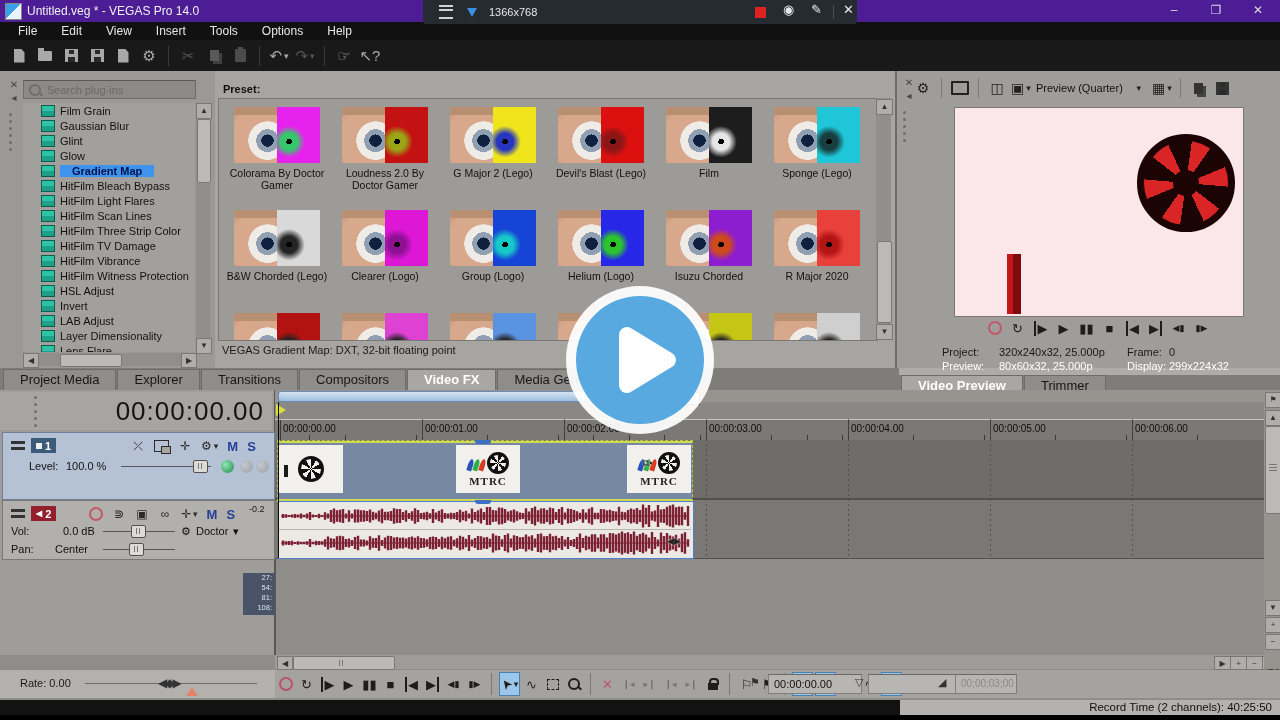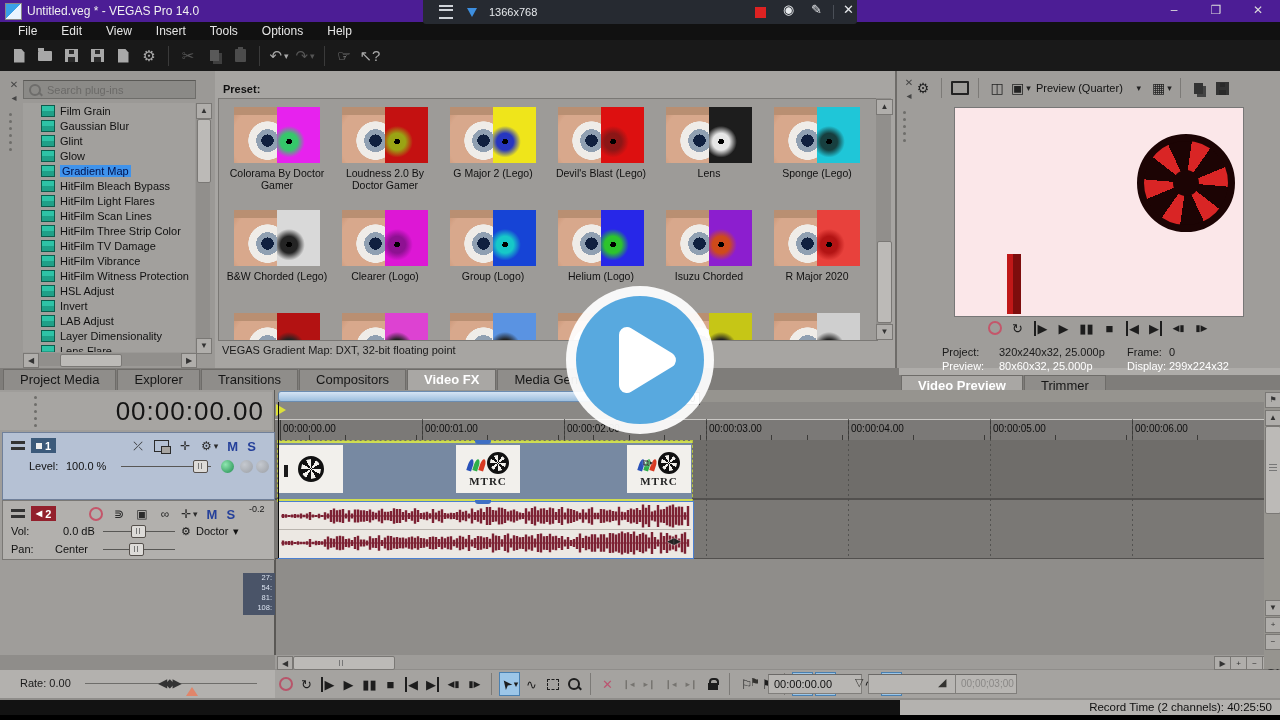"Gradient Map" .trow.sel .lbl { font-weight: none -> bold; padding: 0 2px -> 0 12px }
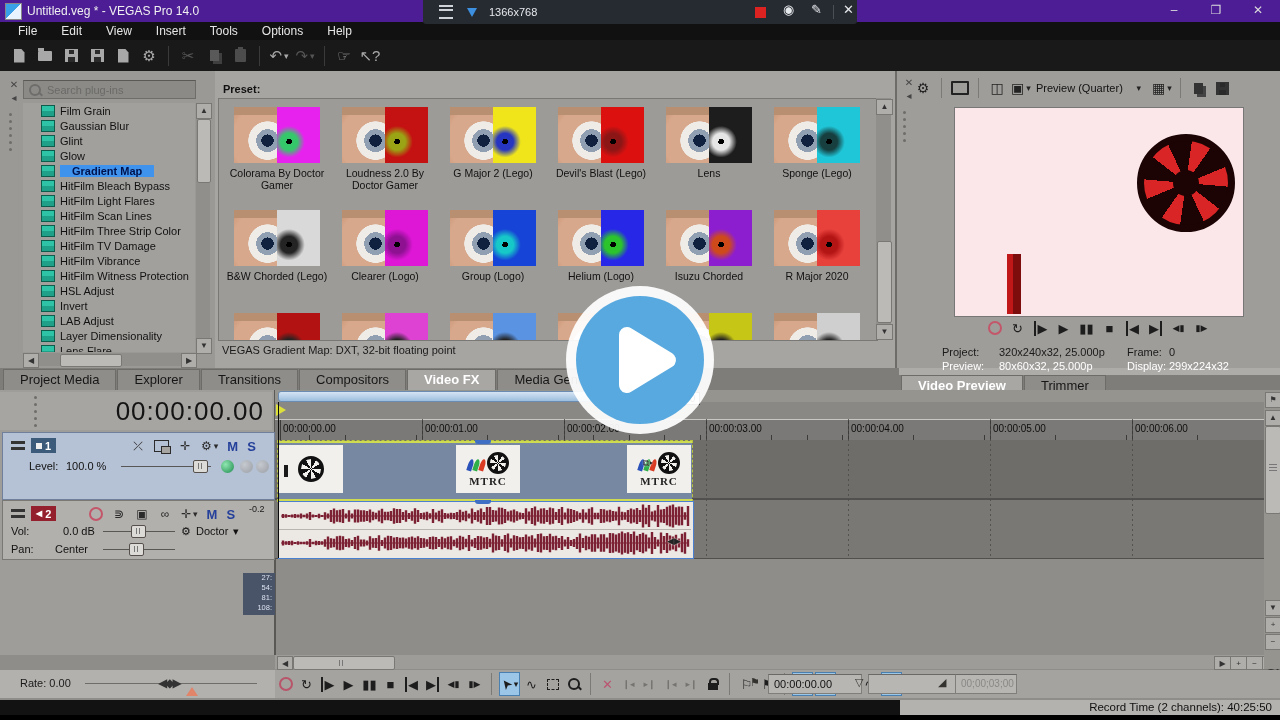"Lens" div.plabel { text: Lens -> Film }
